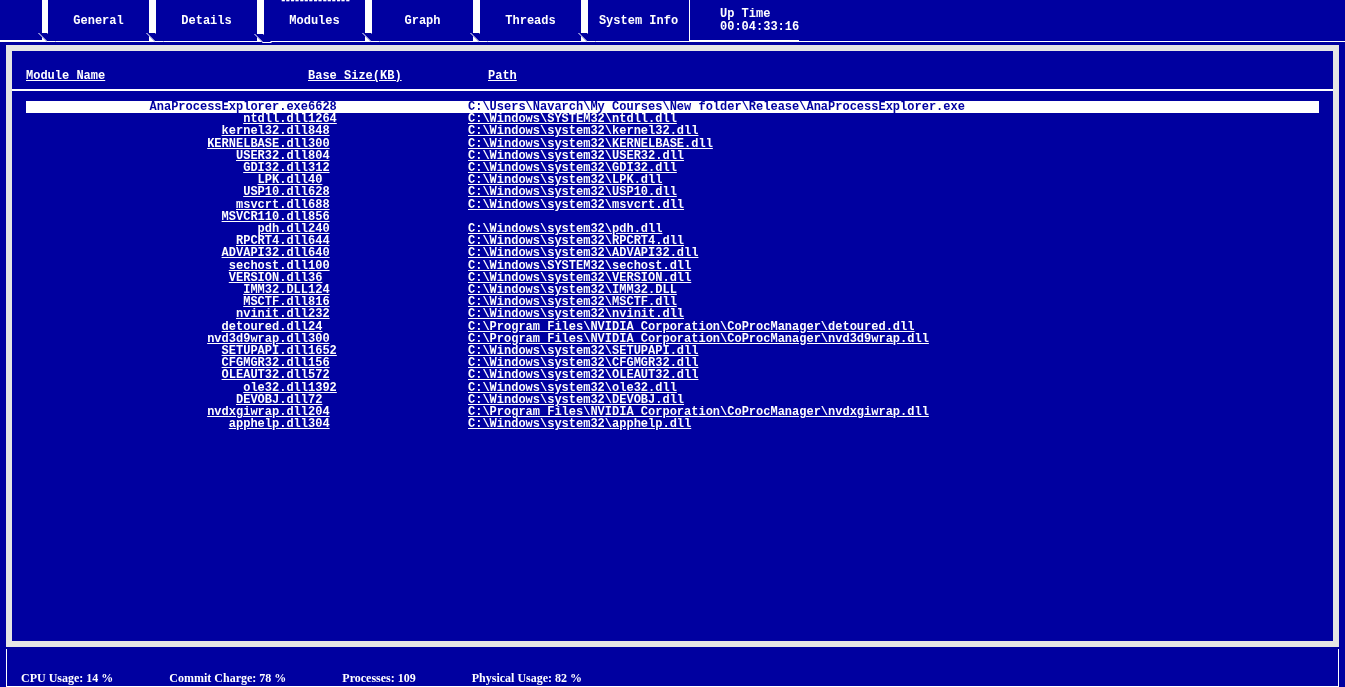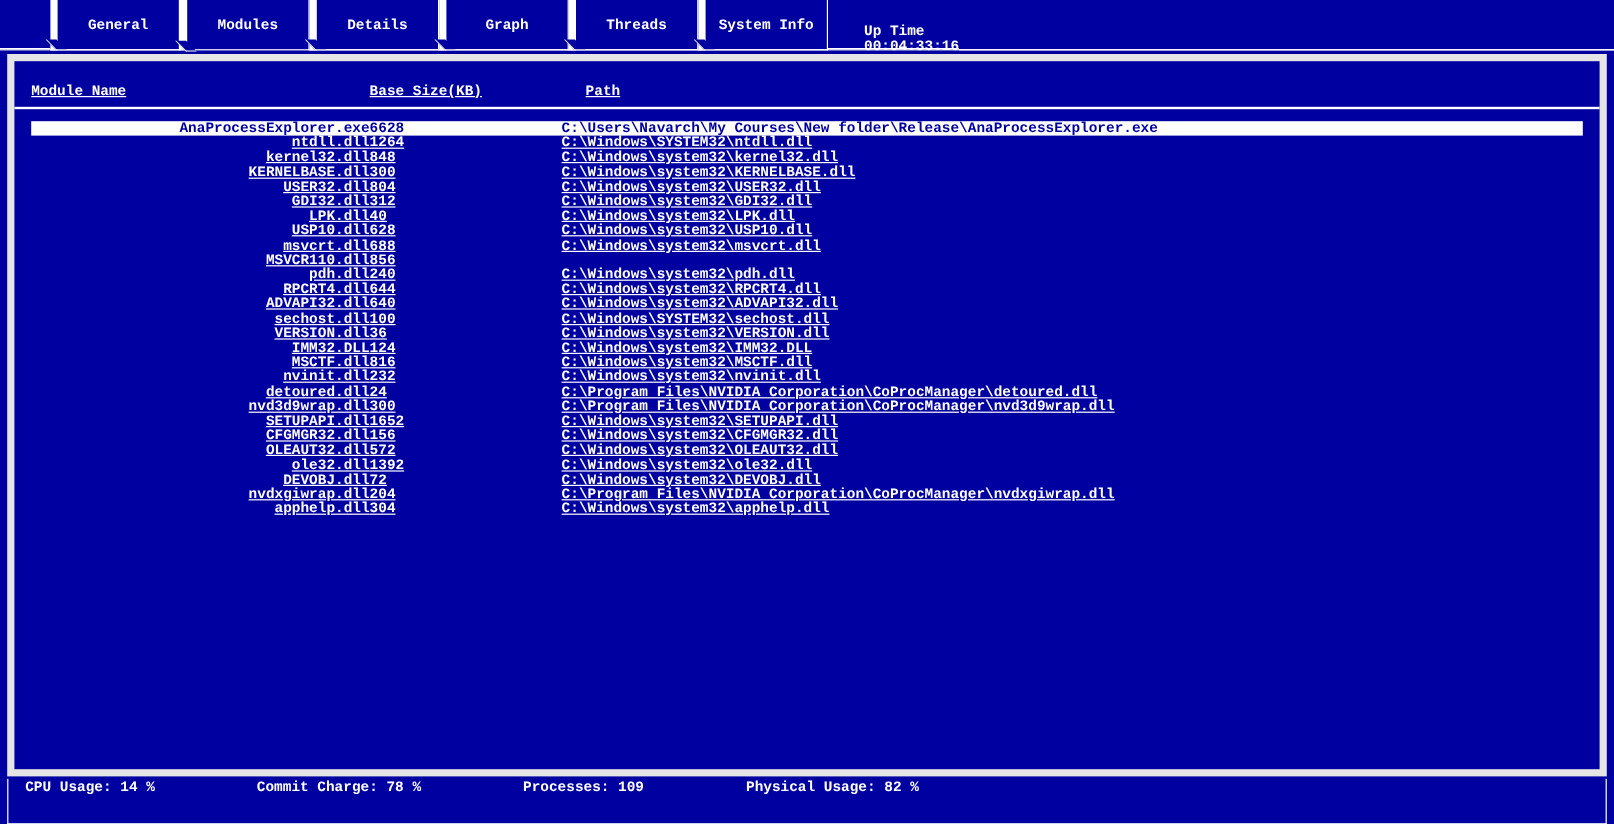"Modules" div.tab { order: before "Details" -> after "Details" }
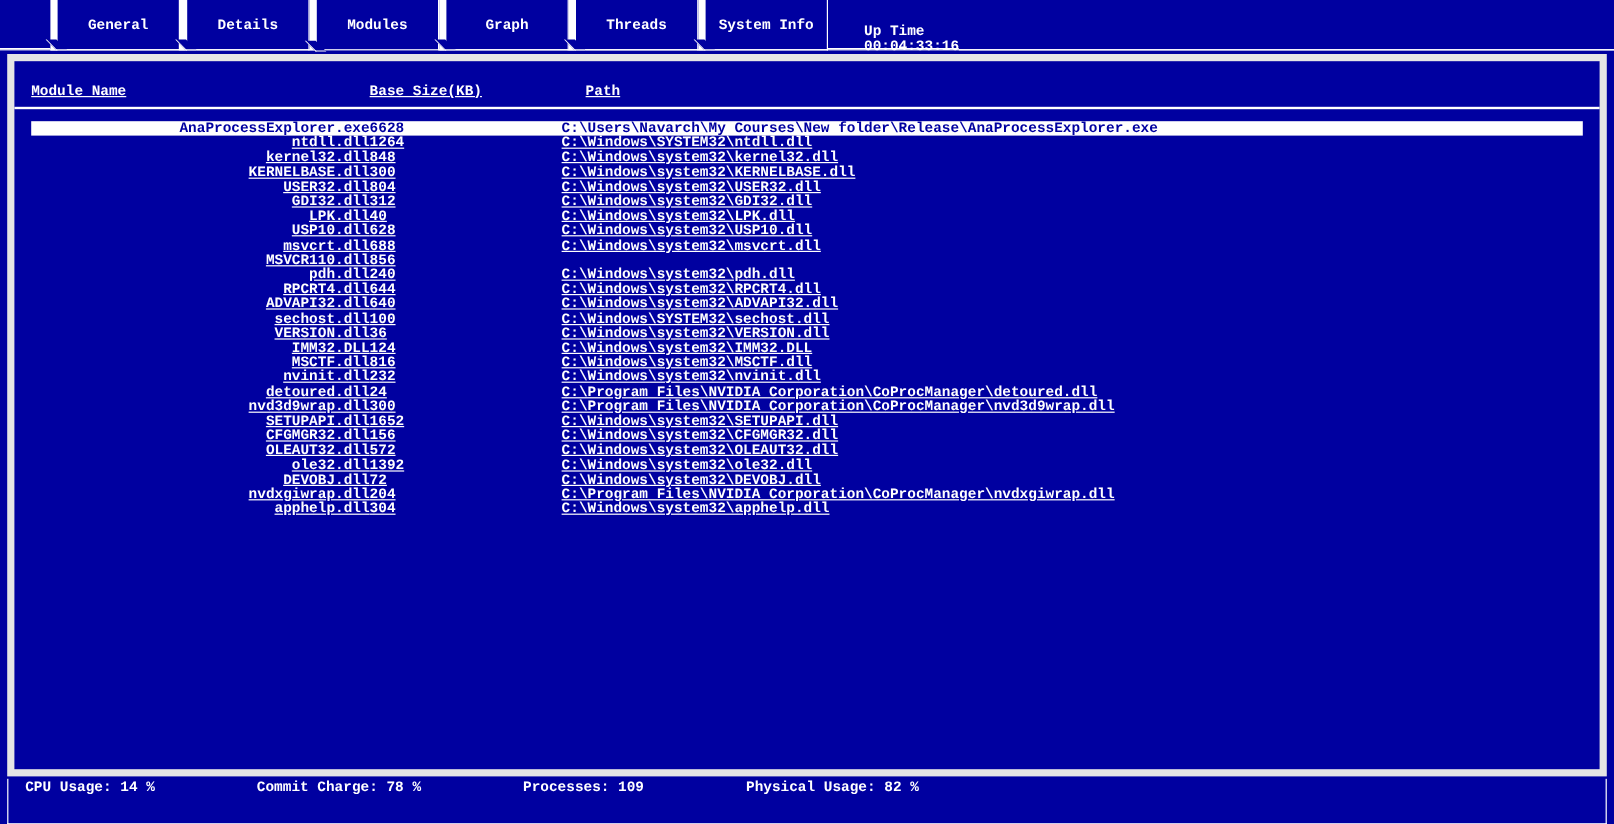"Up Time" .uptime-block { padding-top: 20px -> 8px }
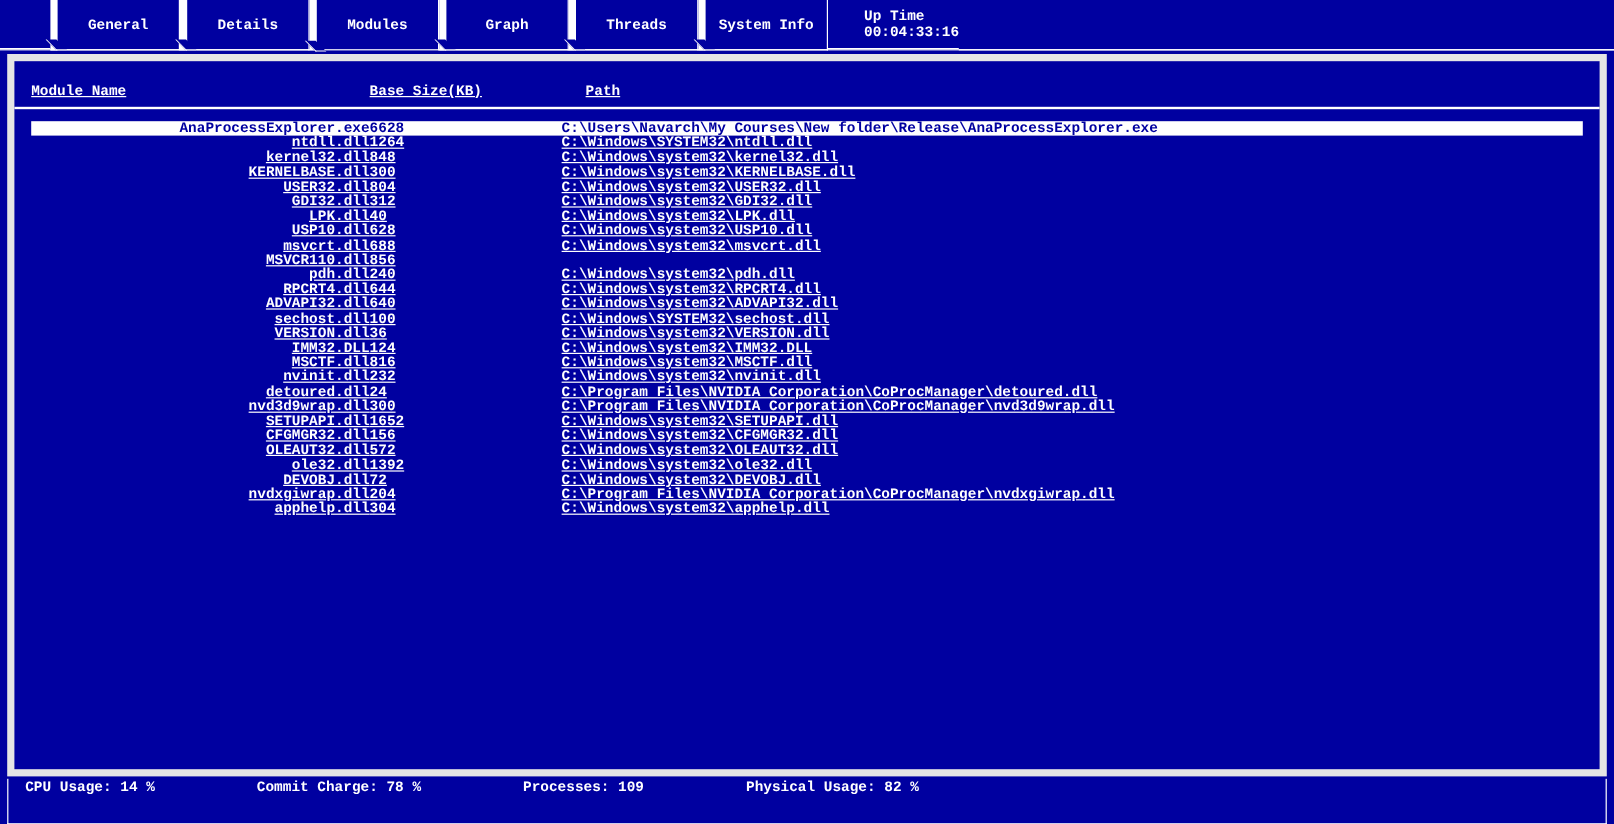"CPU Usage: 14 %" .status-bar { align-items: flex-start -> flex-end; font-family: none -> Liberation Serif, serif; gap: 85px -> 56px }
